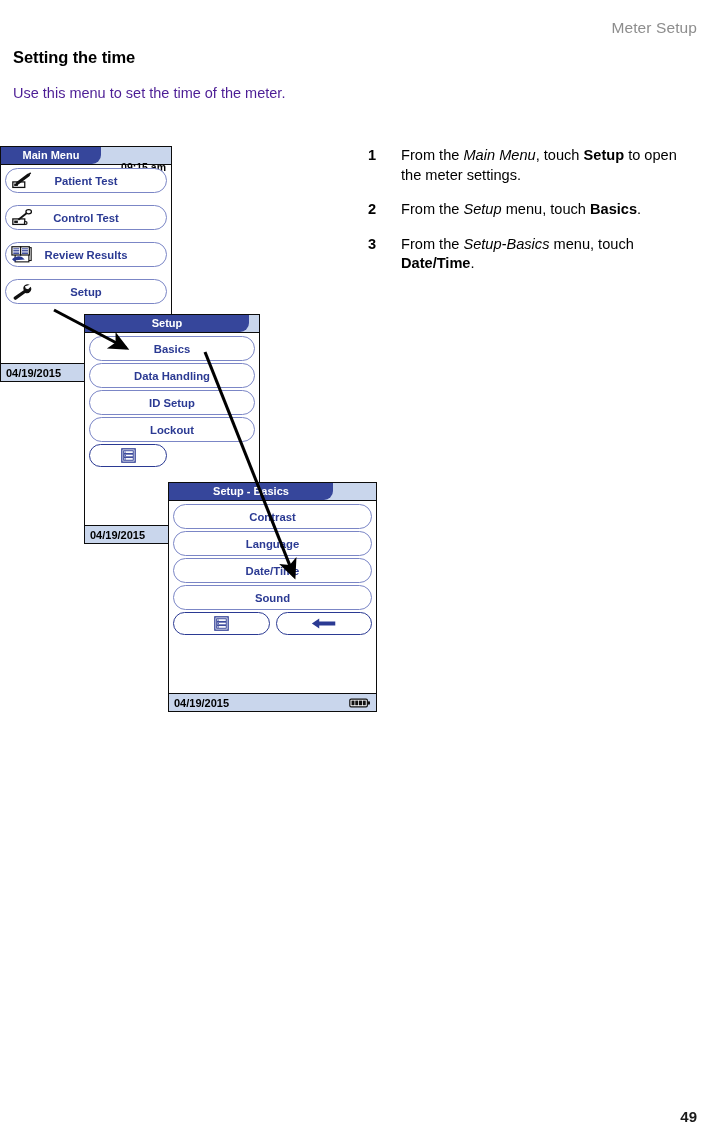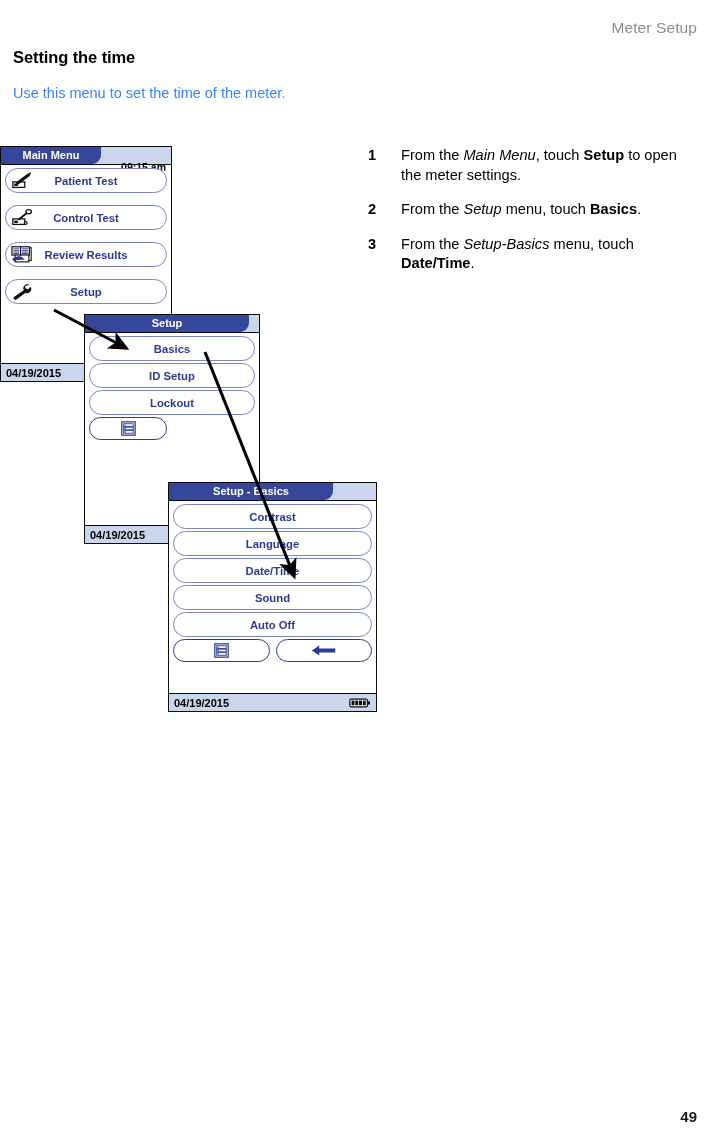"Use this menu to set" .intro-text { color: #3b82f6 -> #4c1d95 }
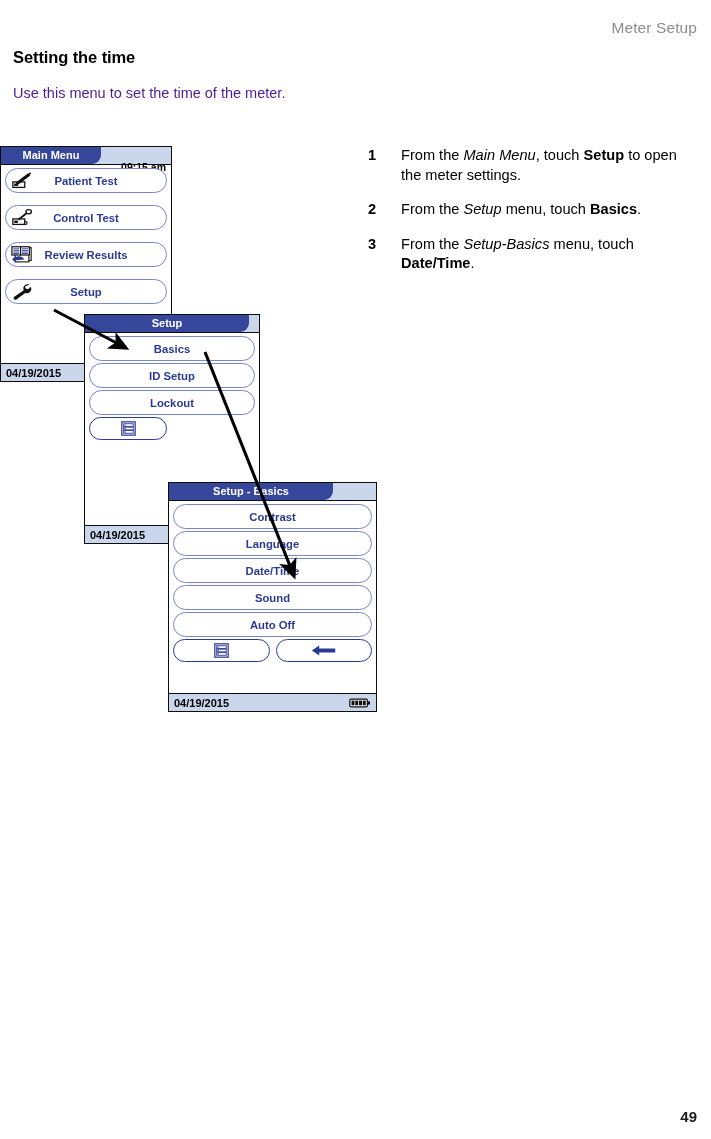"Data Handling" div.menu-btn { html: none -> <div><span>Data Handling</span></div> }
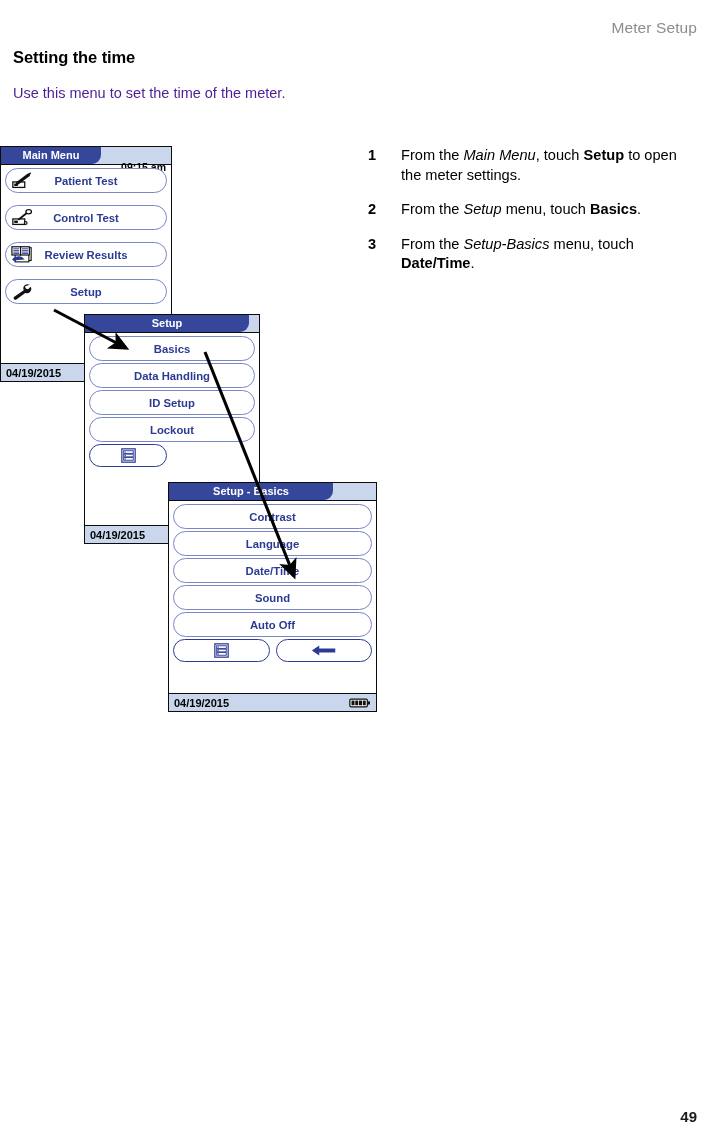"Auto Off" div.menu-btn { html: <div><span>Auto Off</span></div> -> none }
